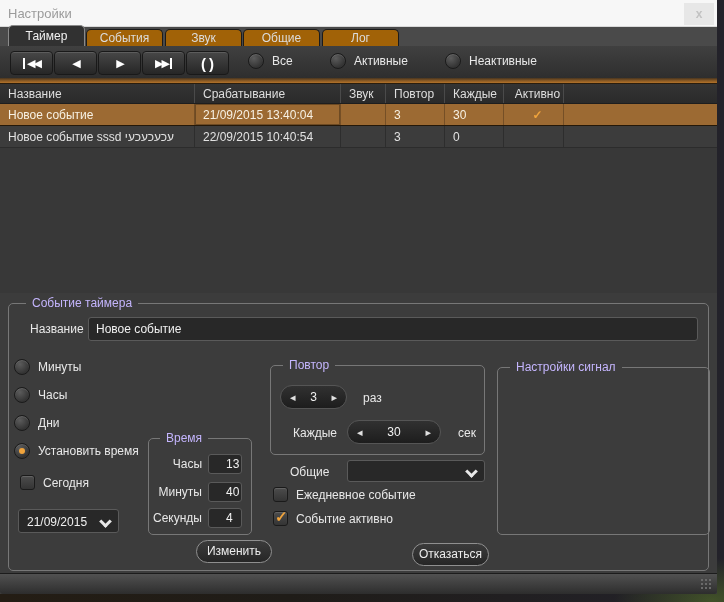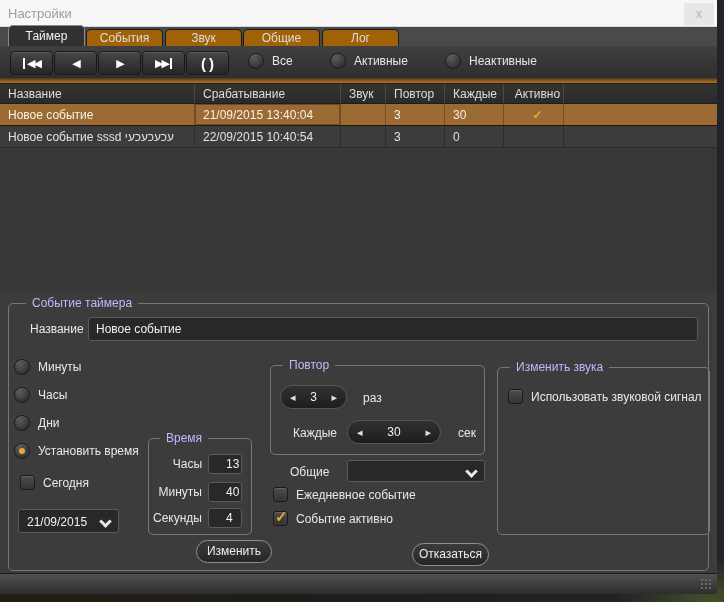"Изменить звука" span.groupbox-label { text: Изменить звука -> Настройки сигнал }
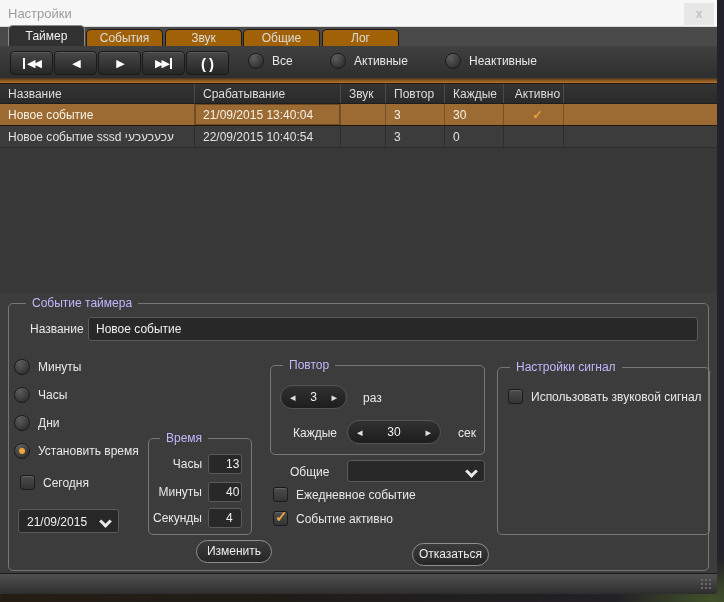"Использовать звуковой сигнал" div.ctl-row { html: <div> <span></span> <span>Использовать звуковой сигнал</span> </div> -> none }
